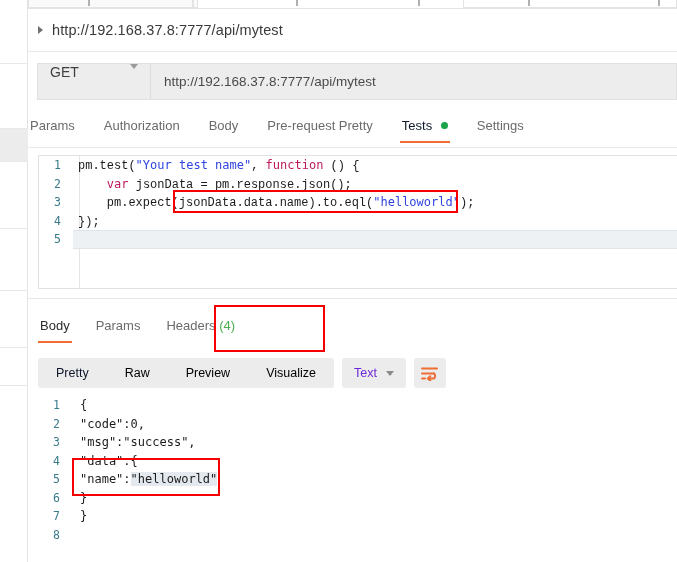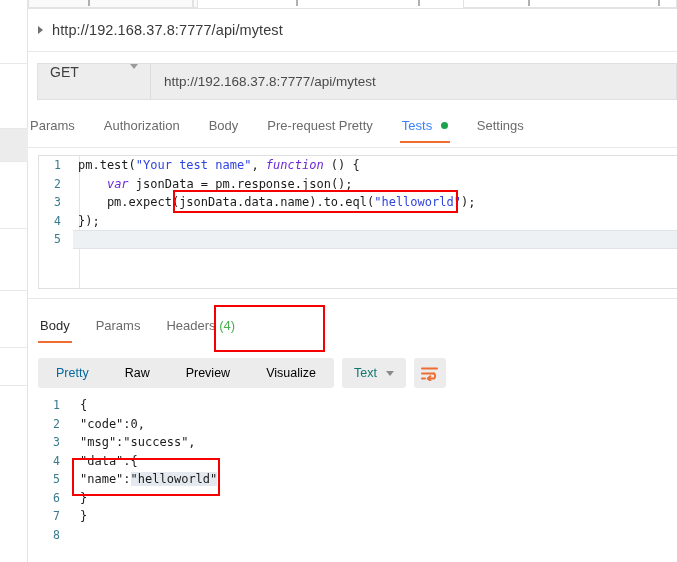"Tests" .req-tab.active { color: #3b82f6 -> #0f172a }
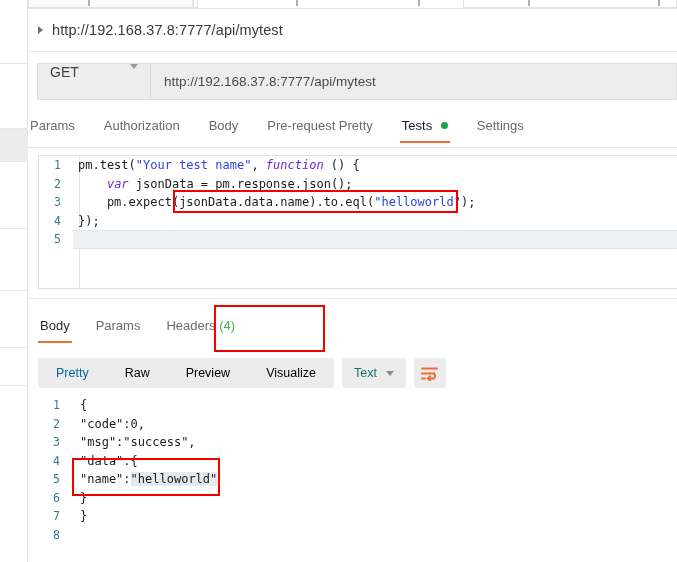"pm.test(" .tok-plain { font-family: none -> Liberation Mono, monospace }
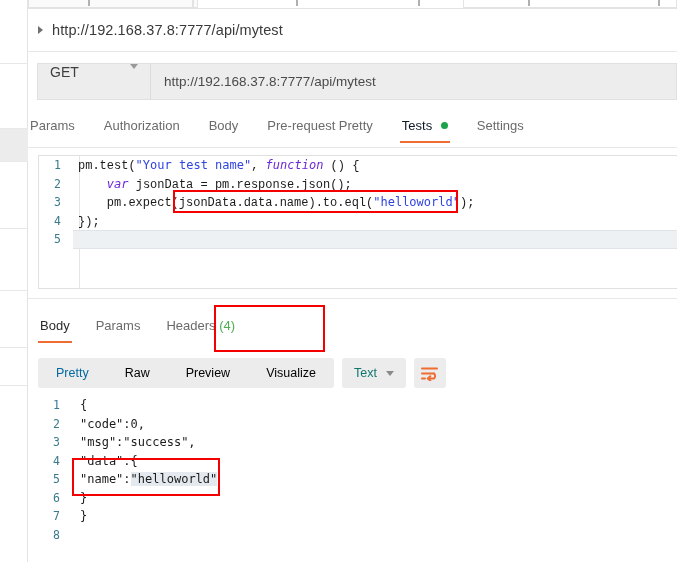"function" .tok-kw { color: #6d28d9 -> #be185d; font-style: italic -> none }
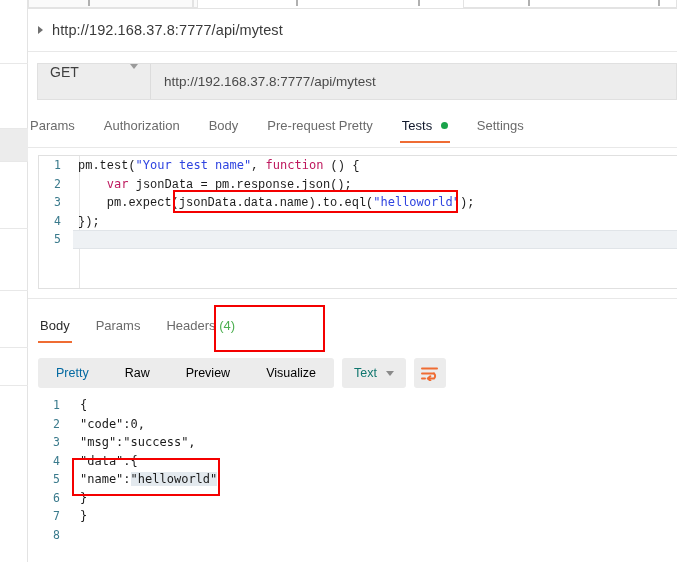"Pretty" .fmt-btn.active { color: #0369a1 -> #0f172a }
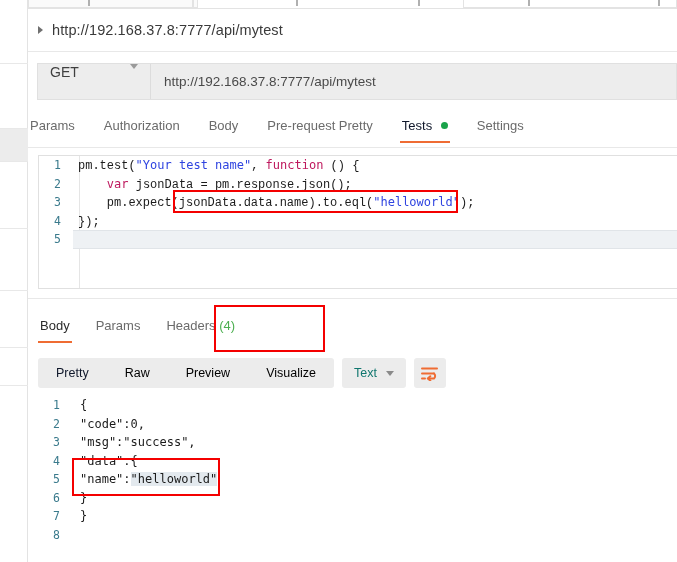"Text" #type-select { color: #0f766e -> #6d28d9 }
